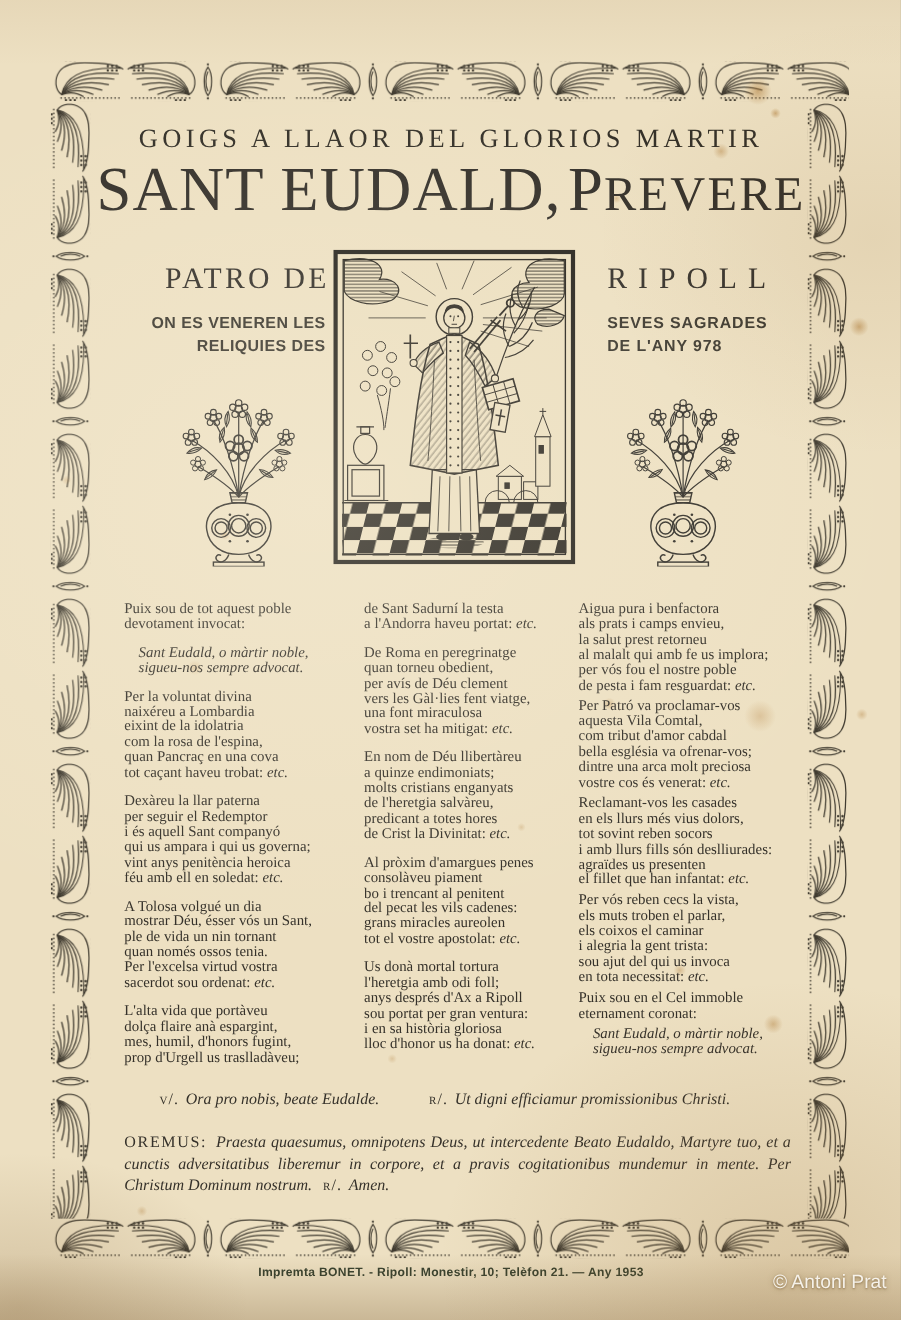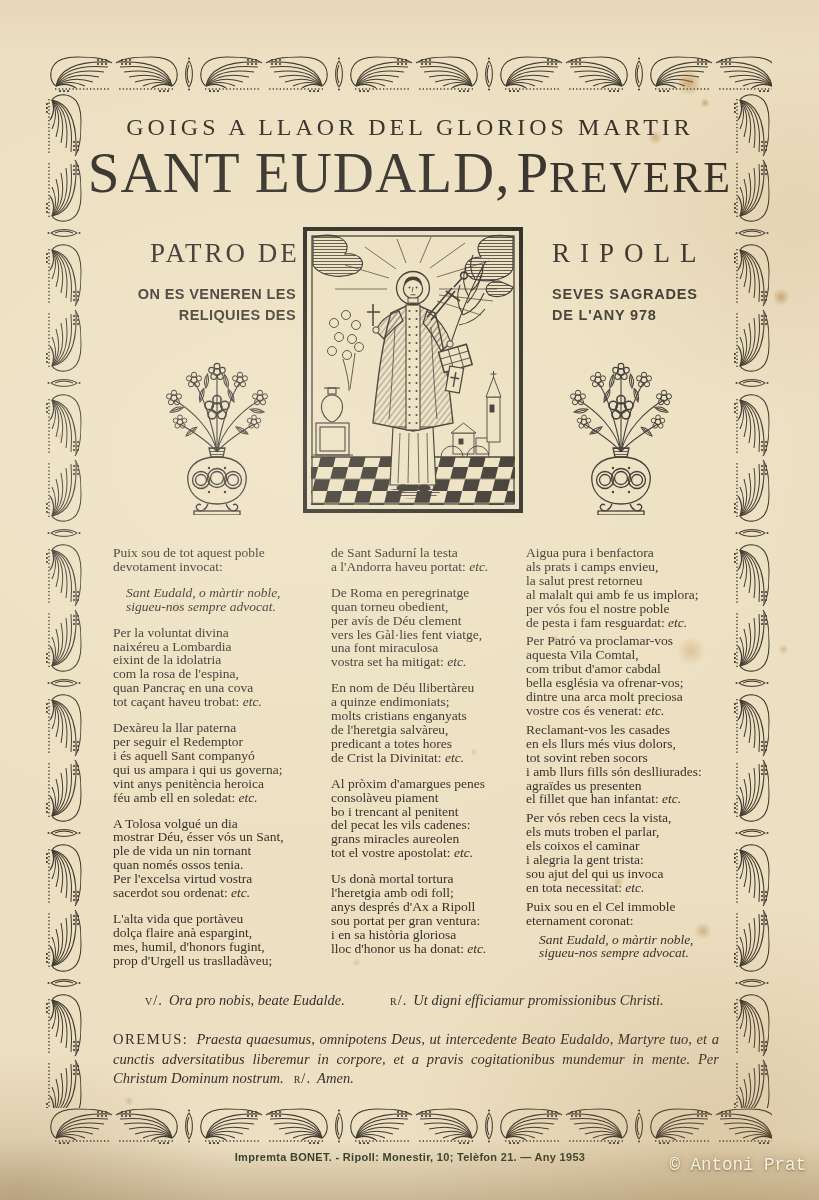"© Antoni Prat" .credit { font-family: Liberation Mono, monospace -> none }
